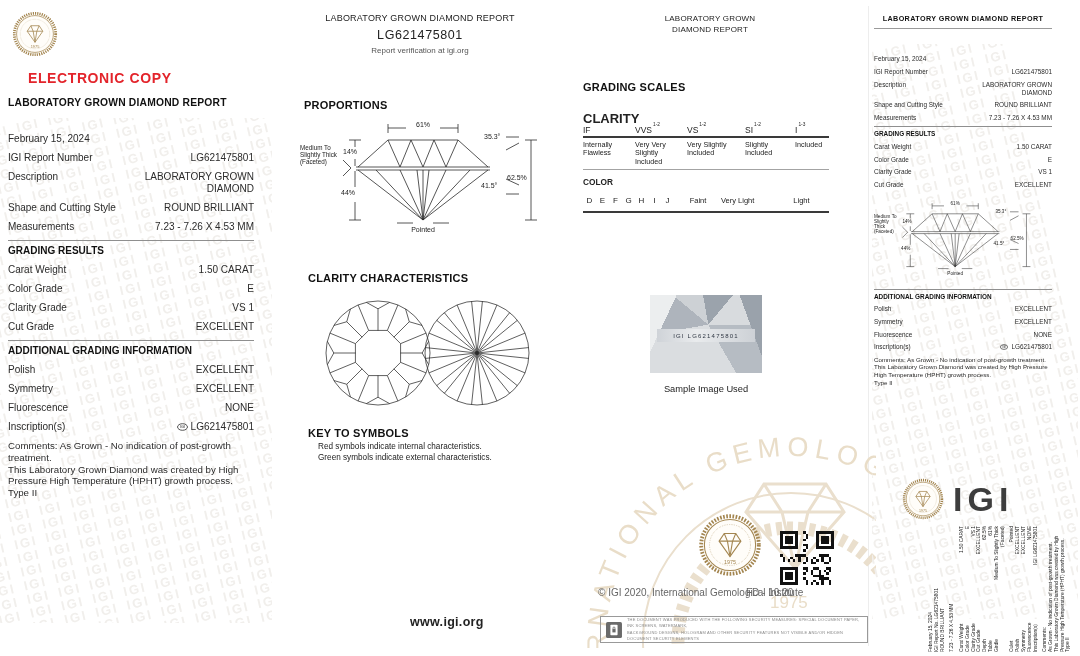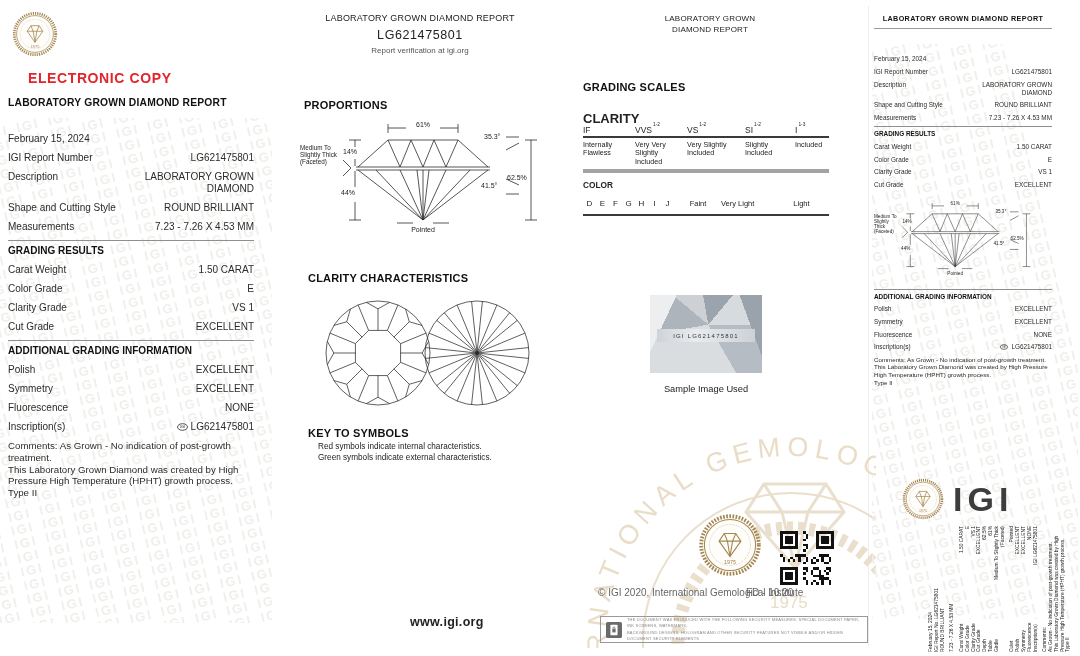"COLOR" .colorsec { border-top: 4px solid #a3a3a3 -> 1px solid #a3a3a3 }
